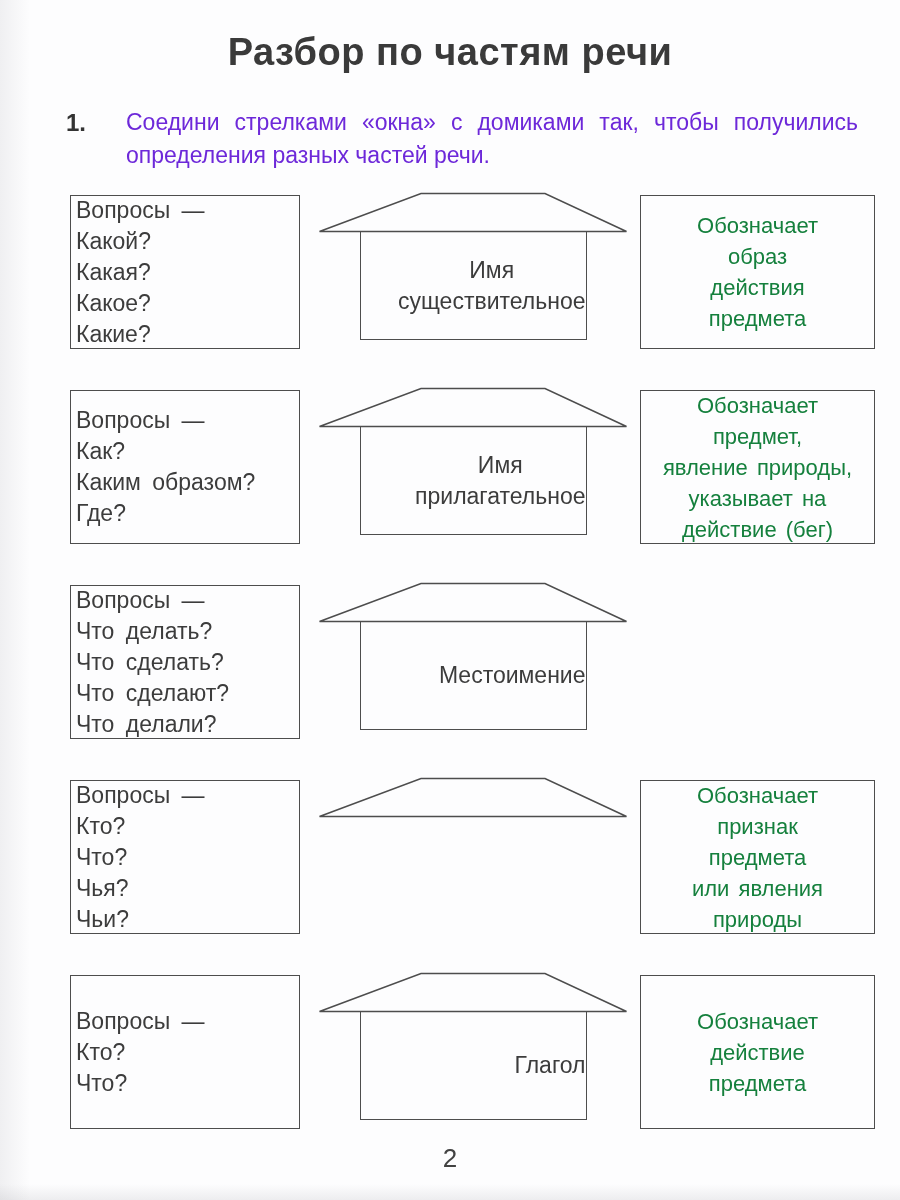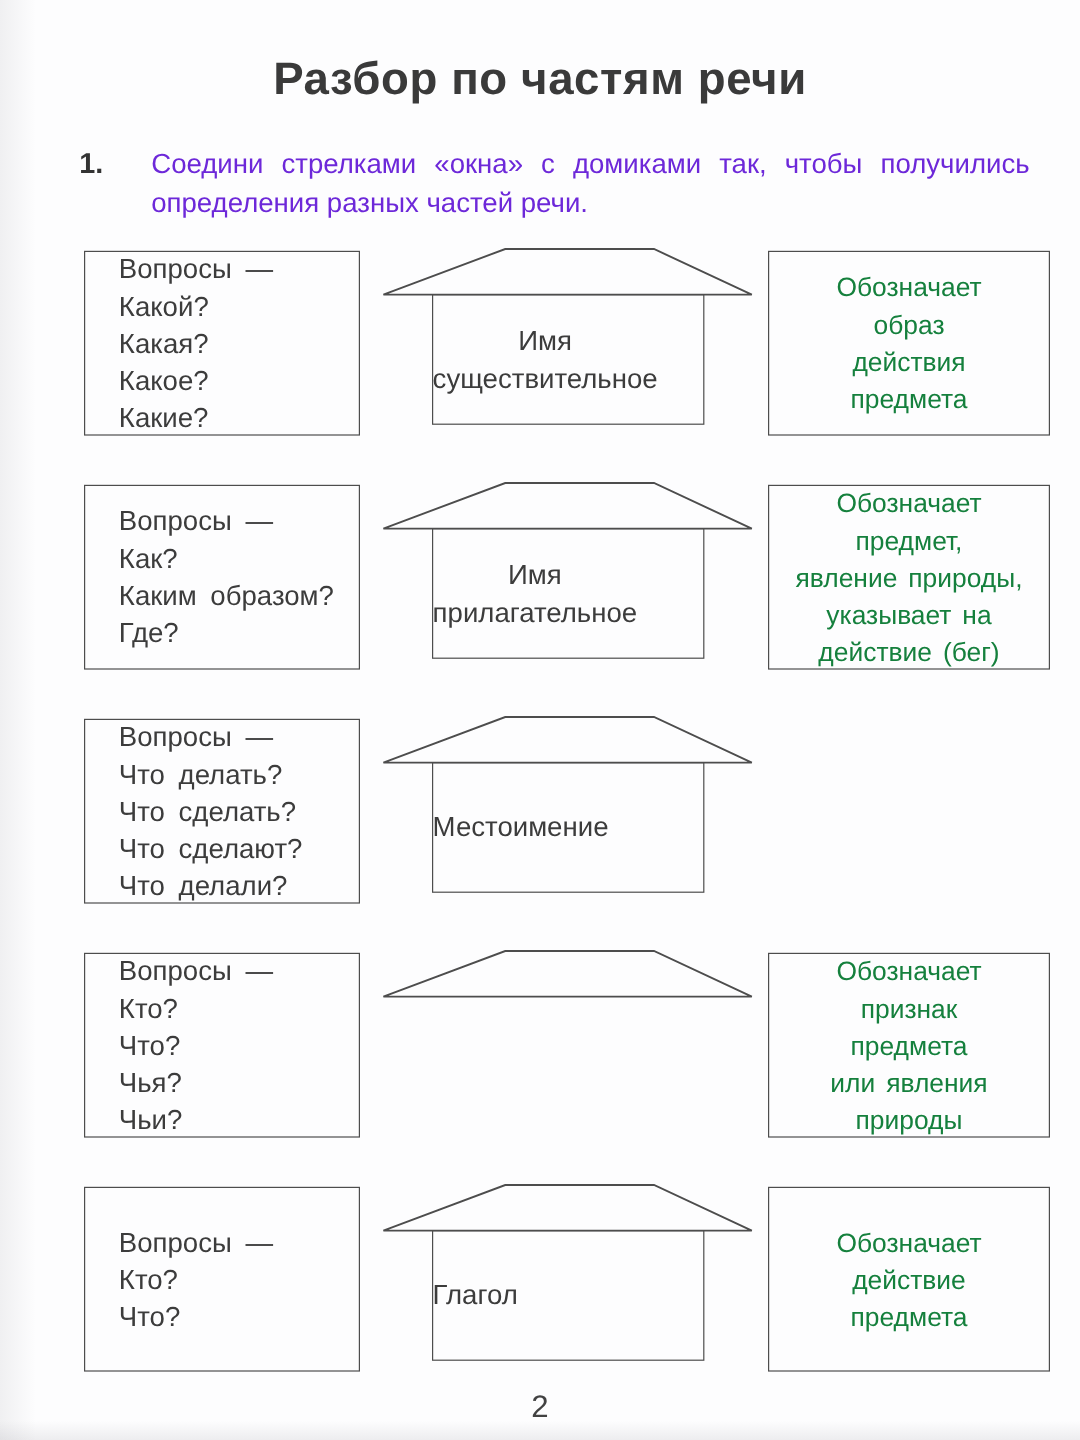"Разбор по частям речи" h1.title { padding-top: 45px -> 31px }
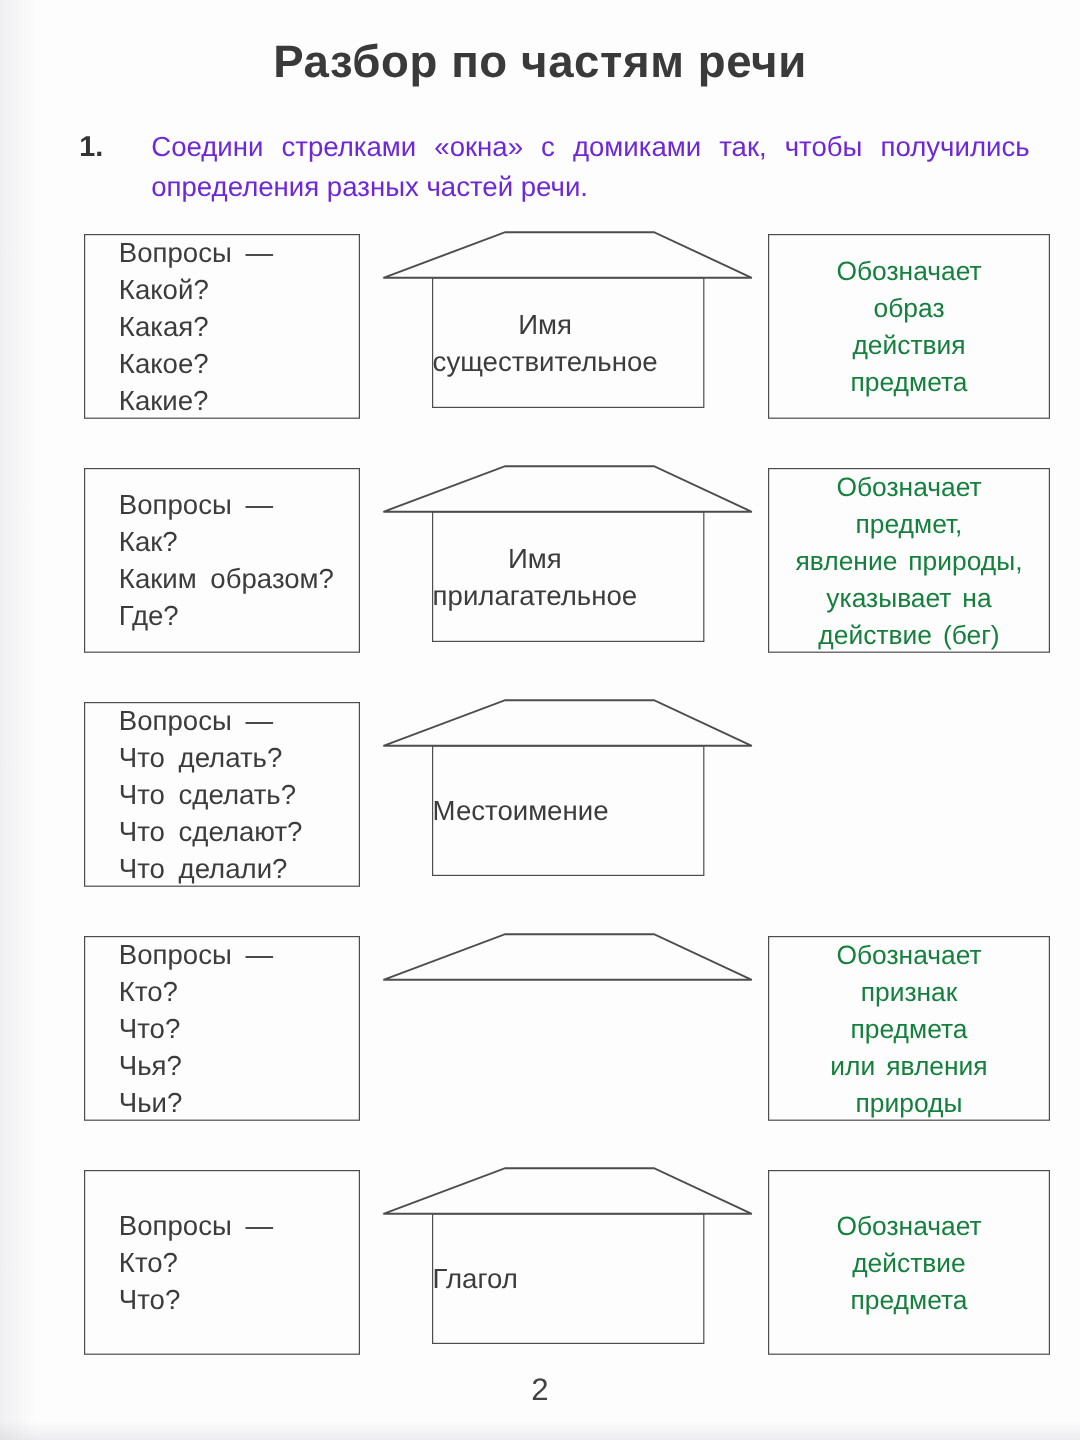"Вопросы —" .qbox { padding-left: 28px -> 5px }
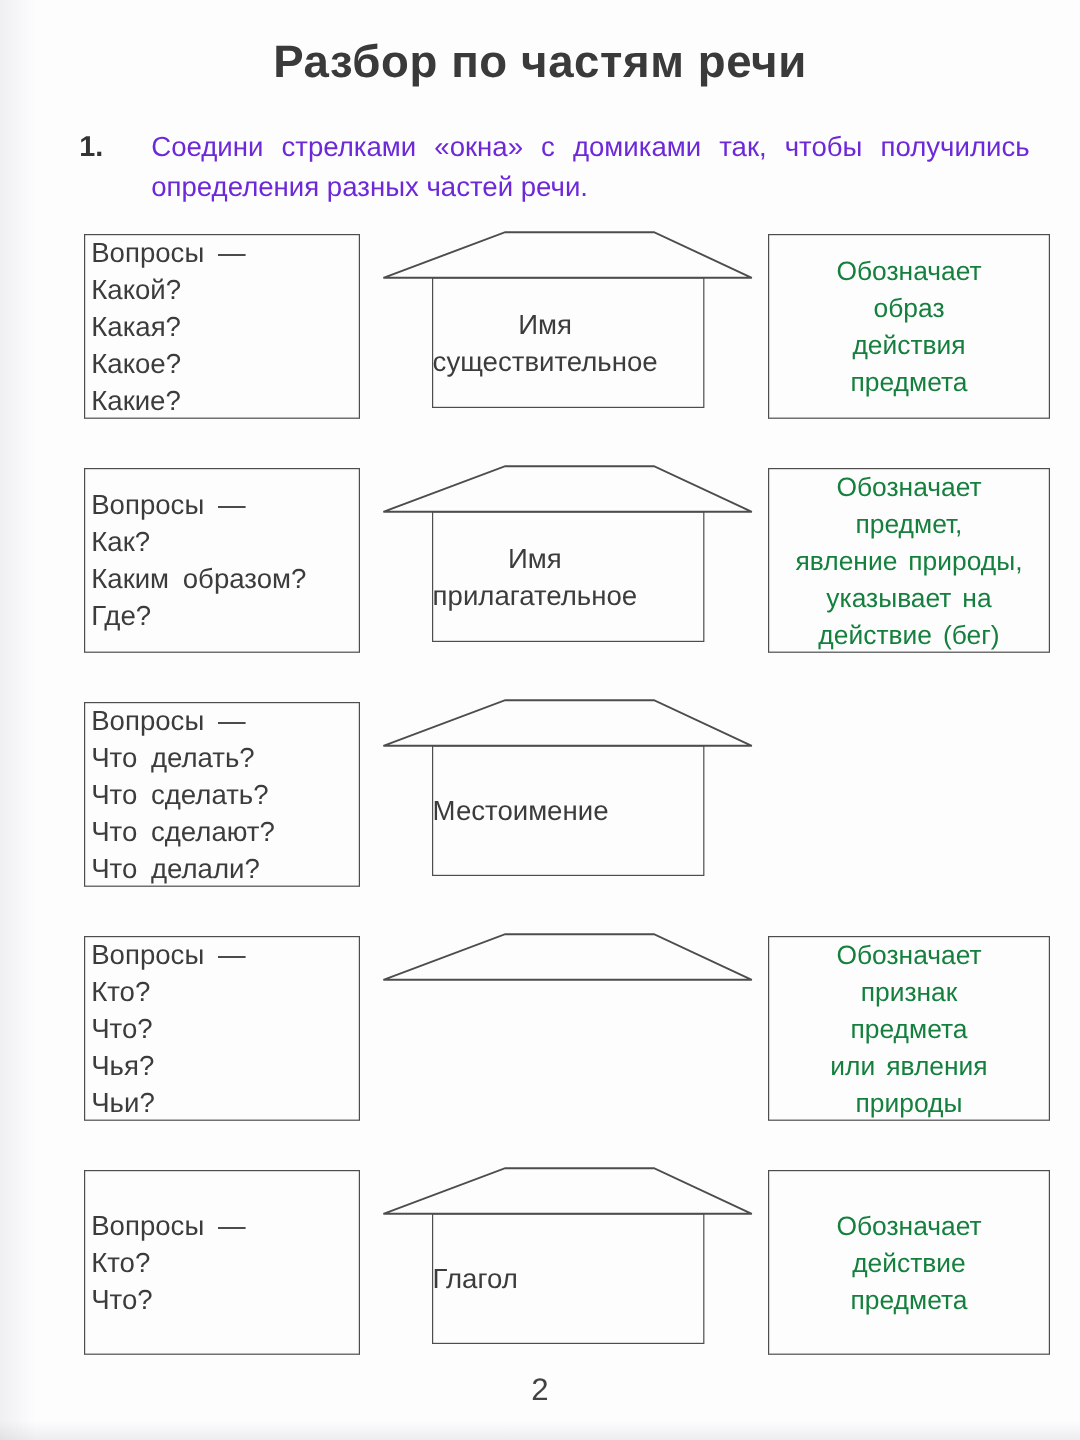"Имя" .house-body { justify-content: flex-start -> flex-end }
